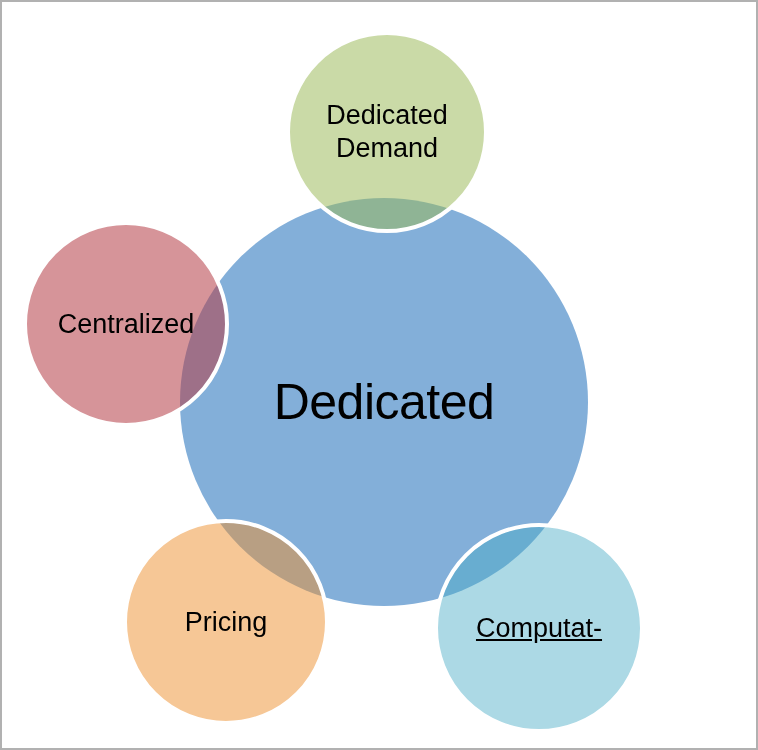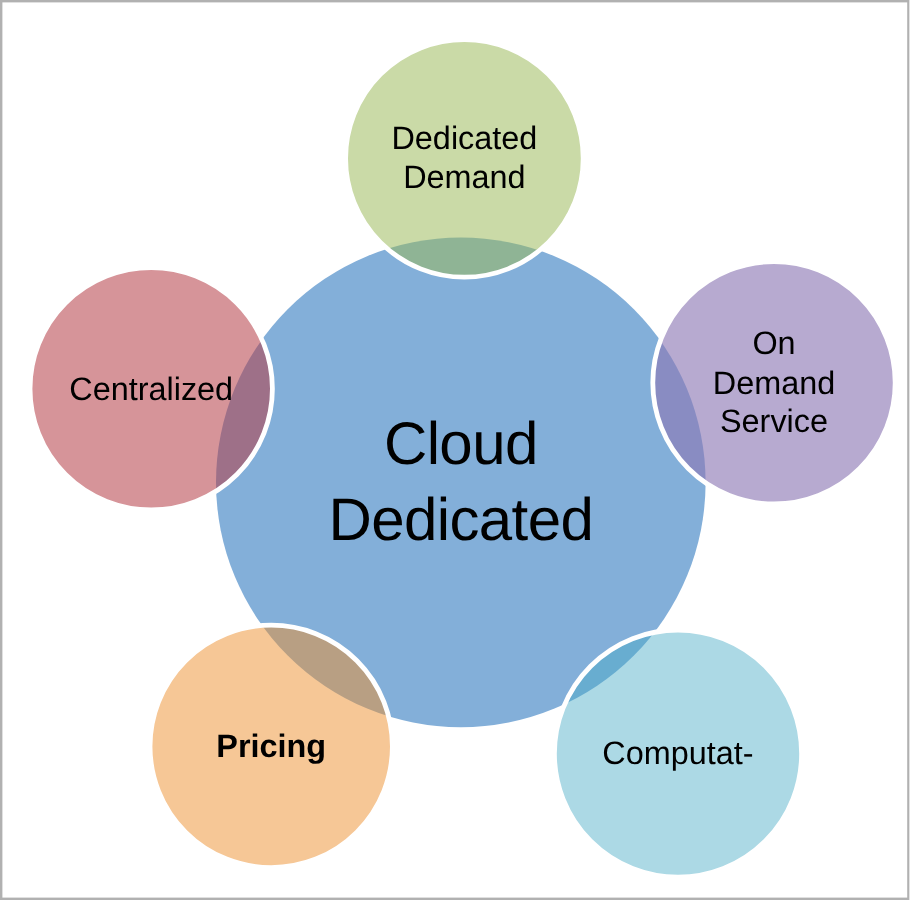"On" div.circle { html: <div> <div> <span>On</span> <span>Demand</span> <span>Service</span> </div> </div> -> none }
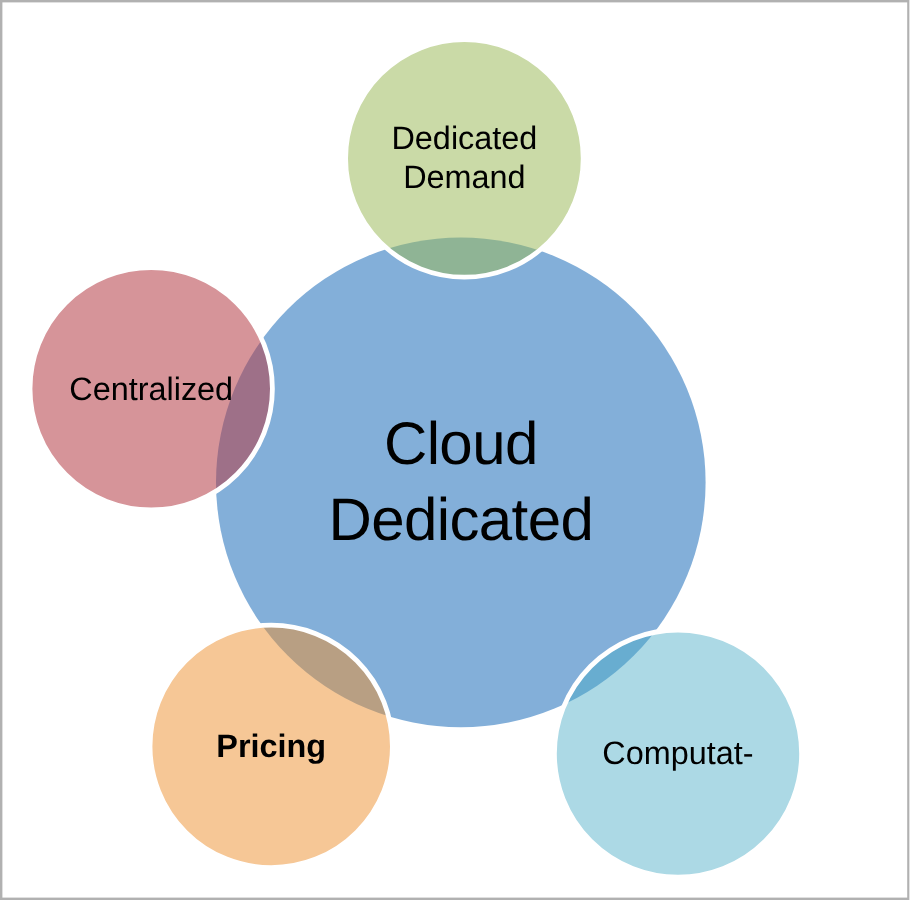"Cloud" span { html: <span>Cloud</span> -> none }
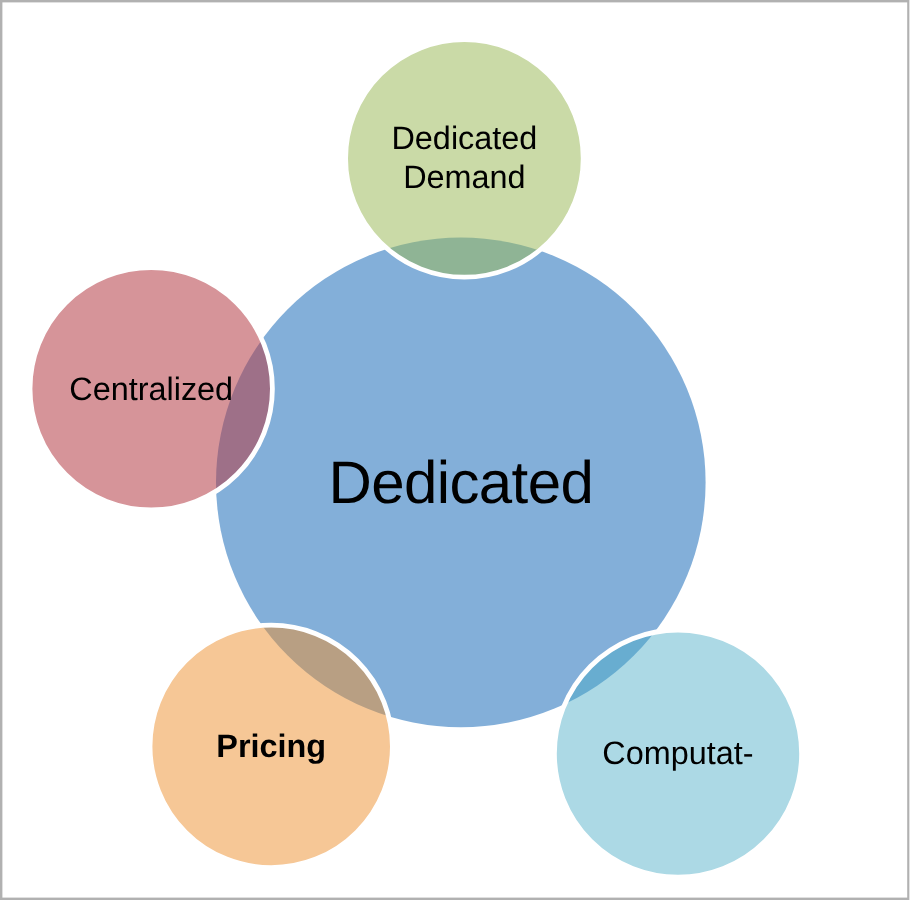"Pricing" div.circle { font-weight: bold -> none }
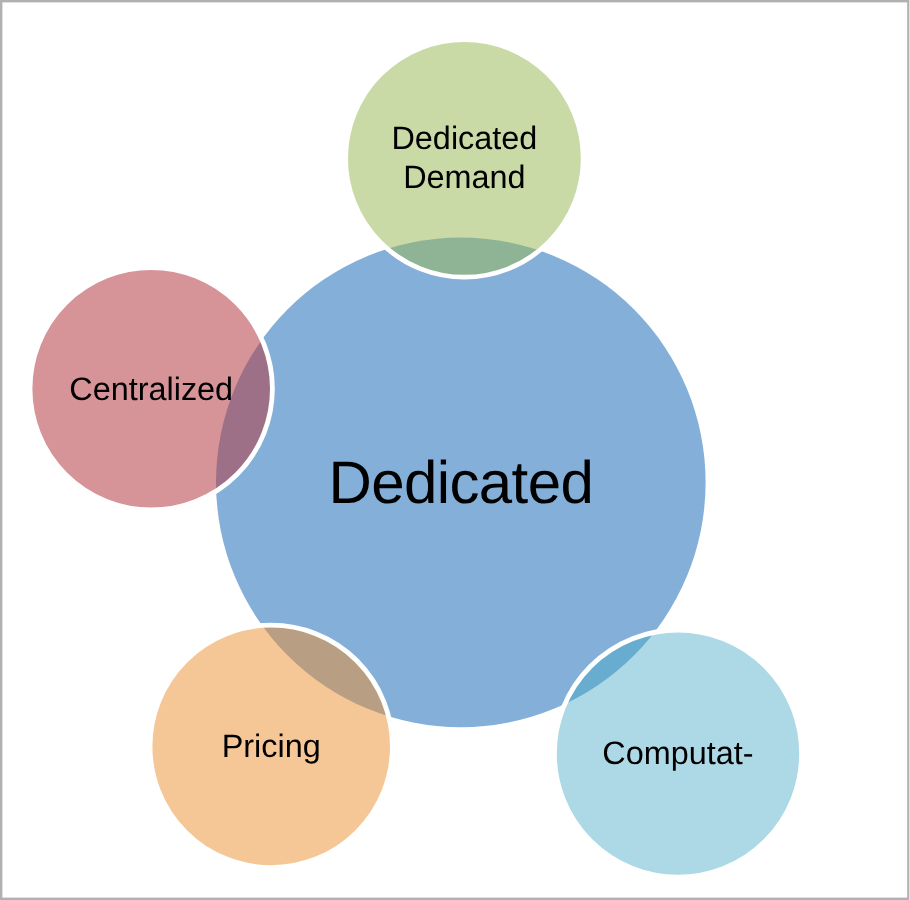"Computat-" .sat-bottom-right { left: 458px -> 432px; text-decoration: none -> underline }
